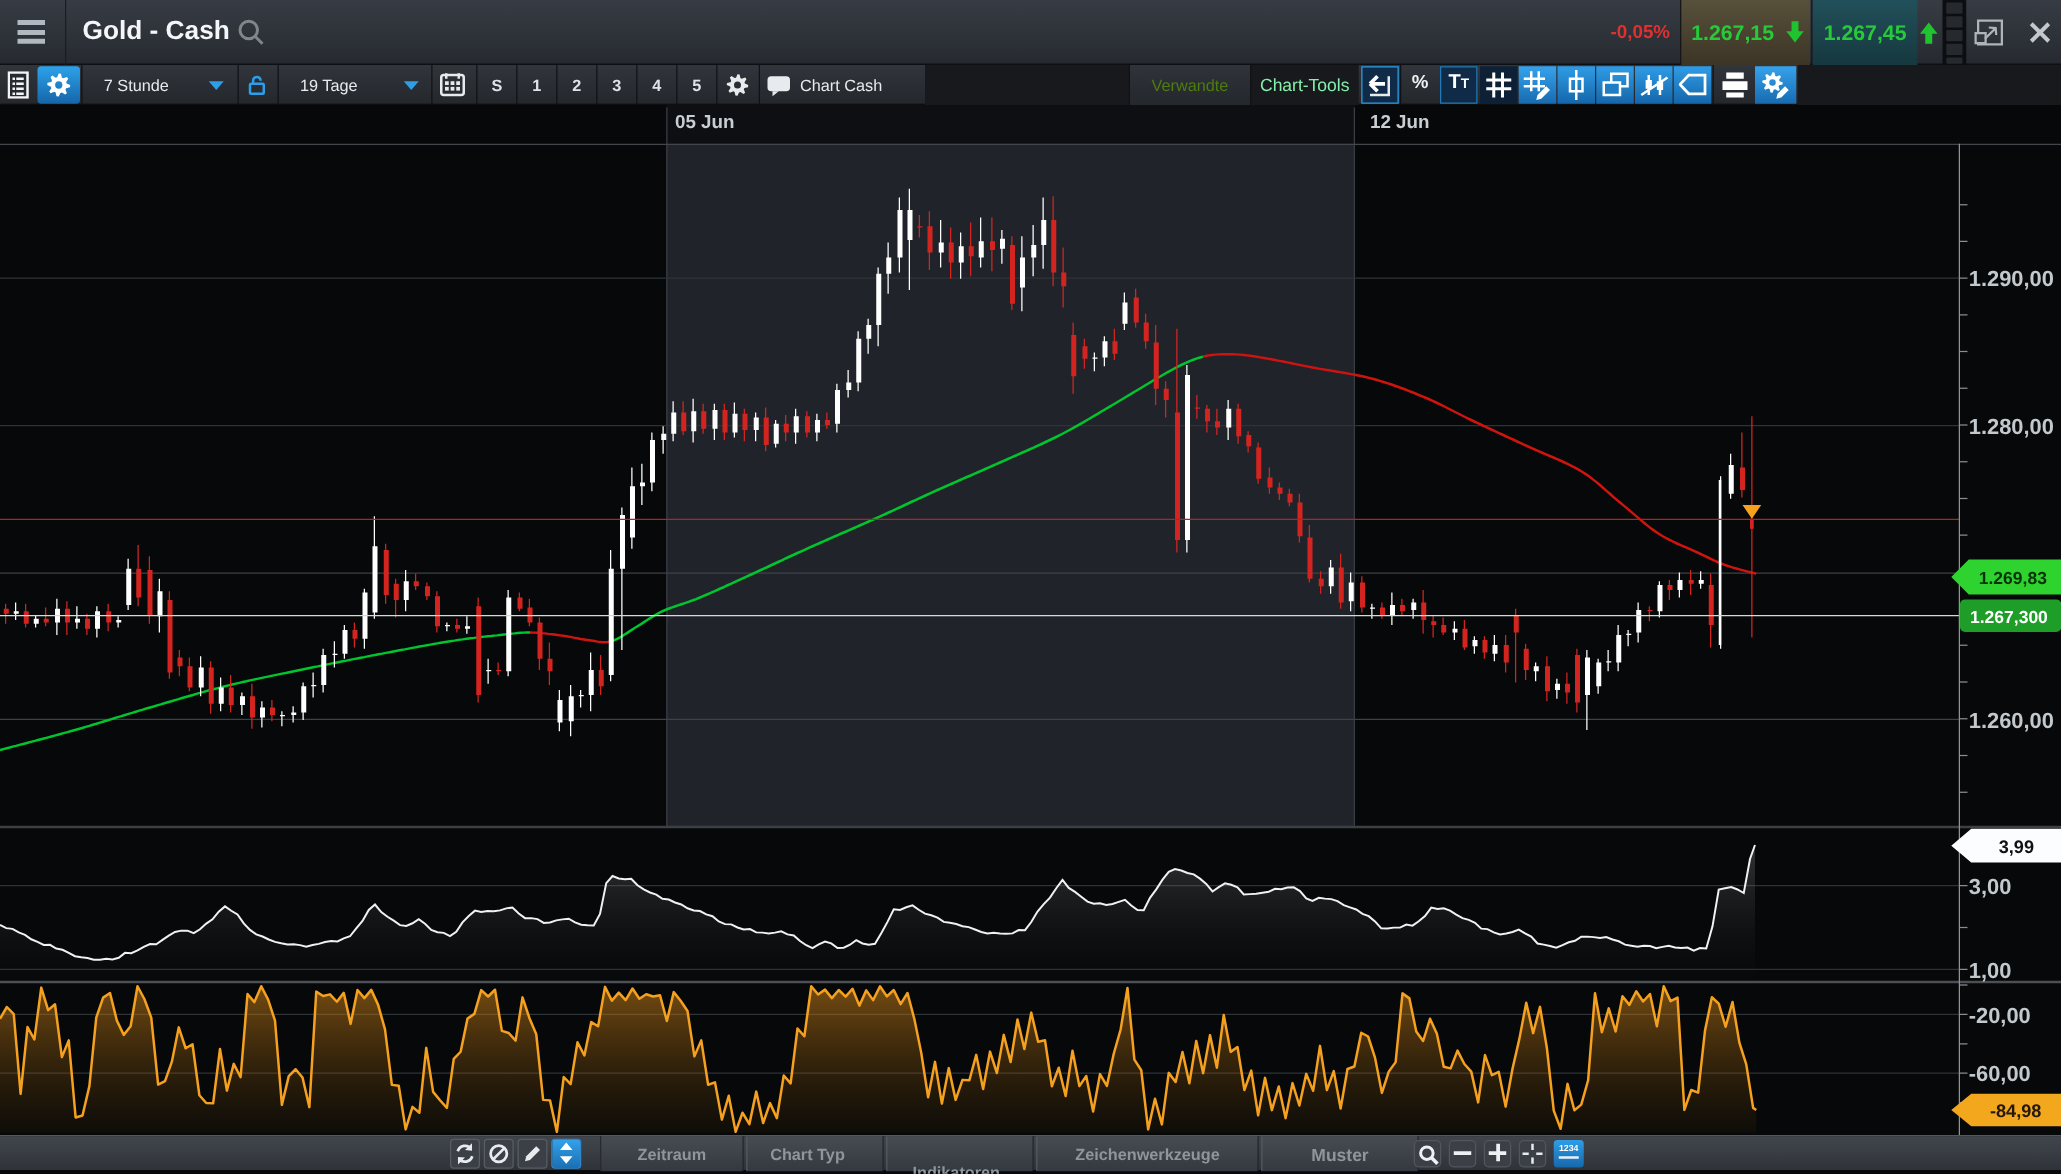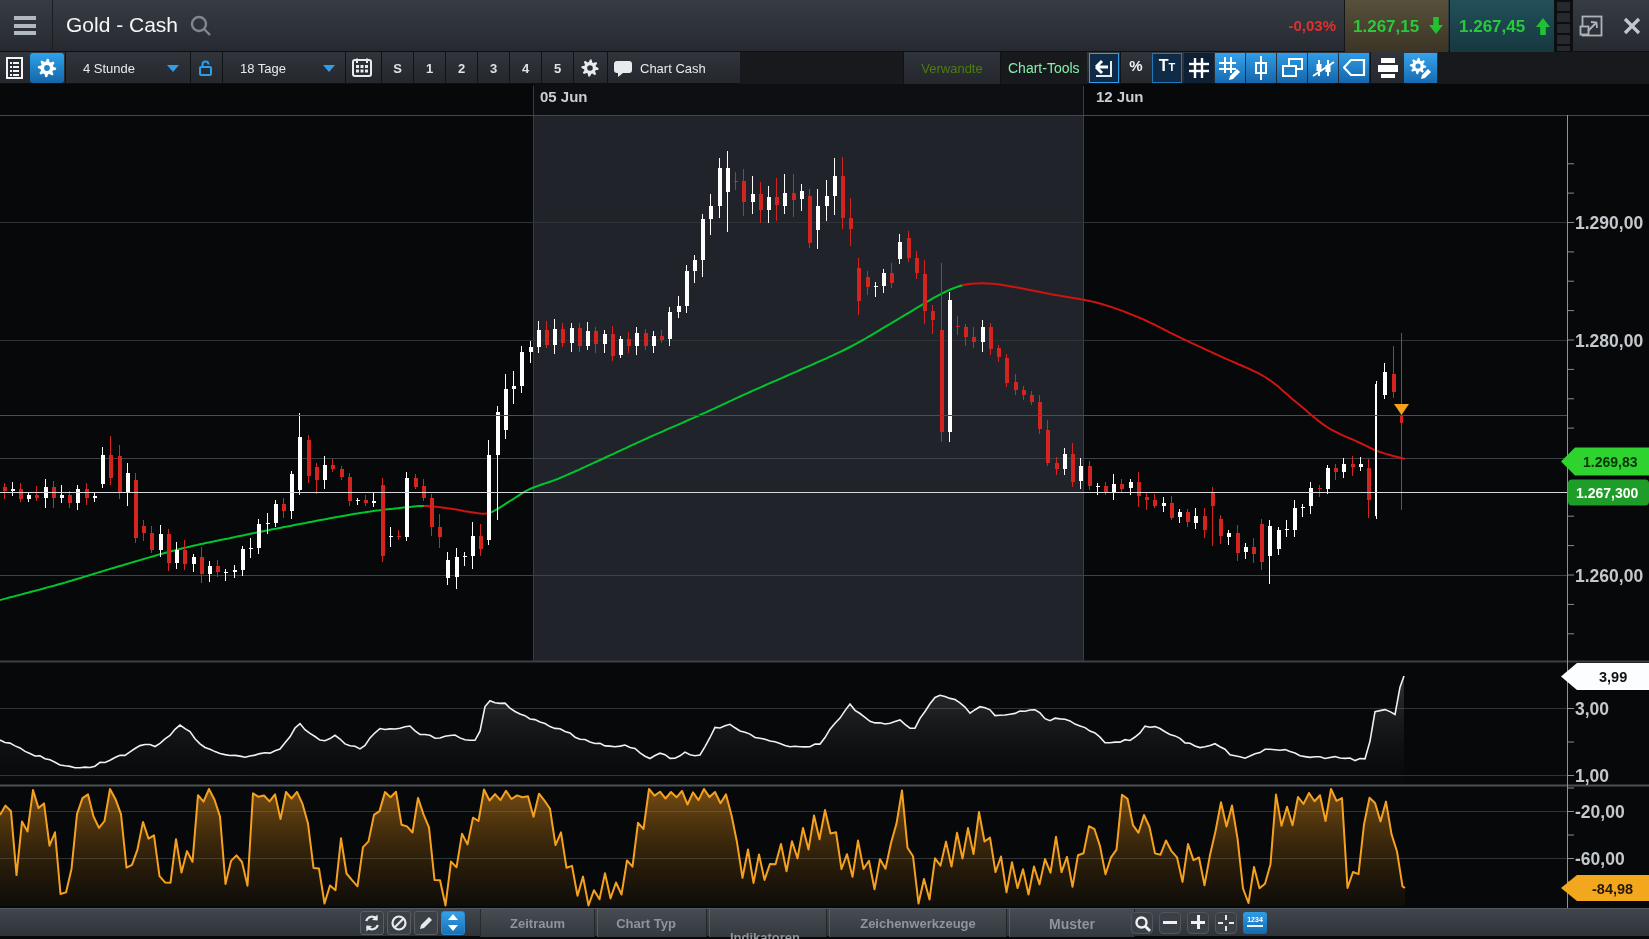"Gold - Cash" div.abs { font-weight: normal -> bold }
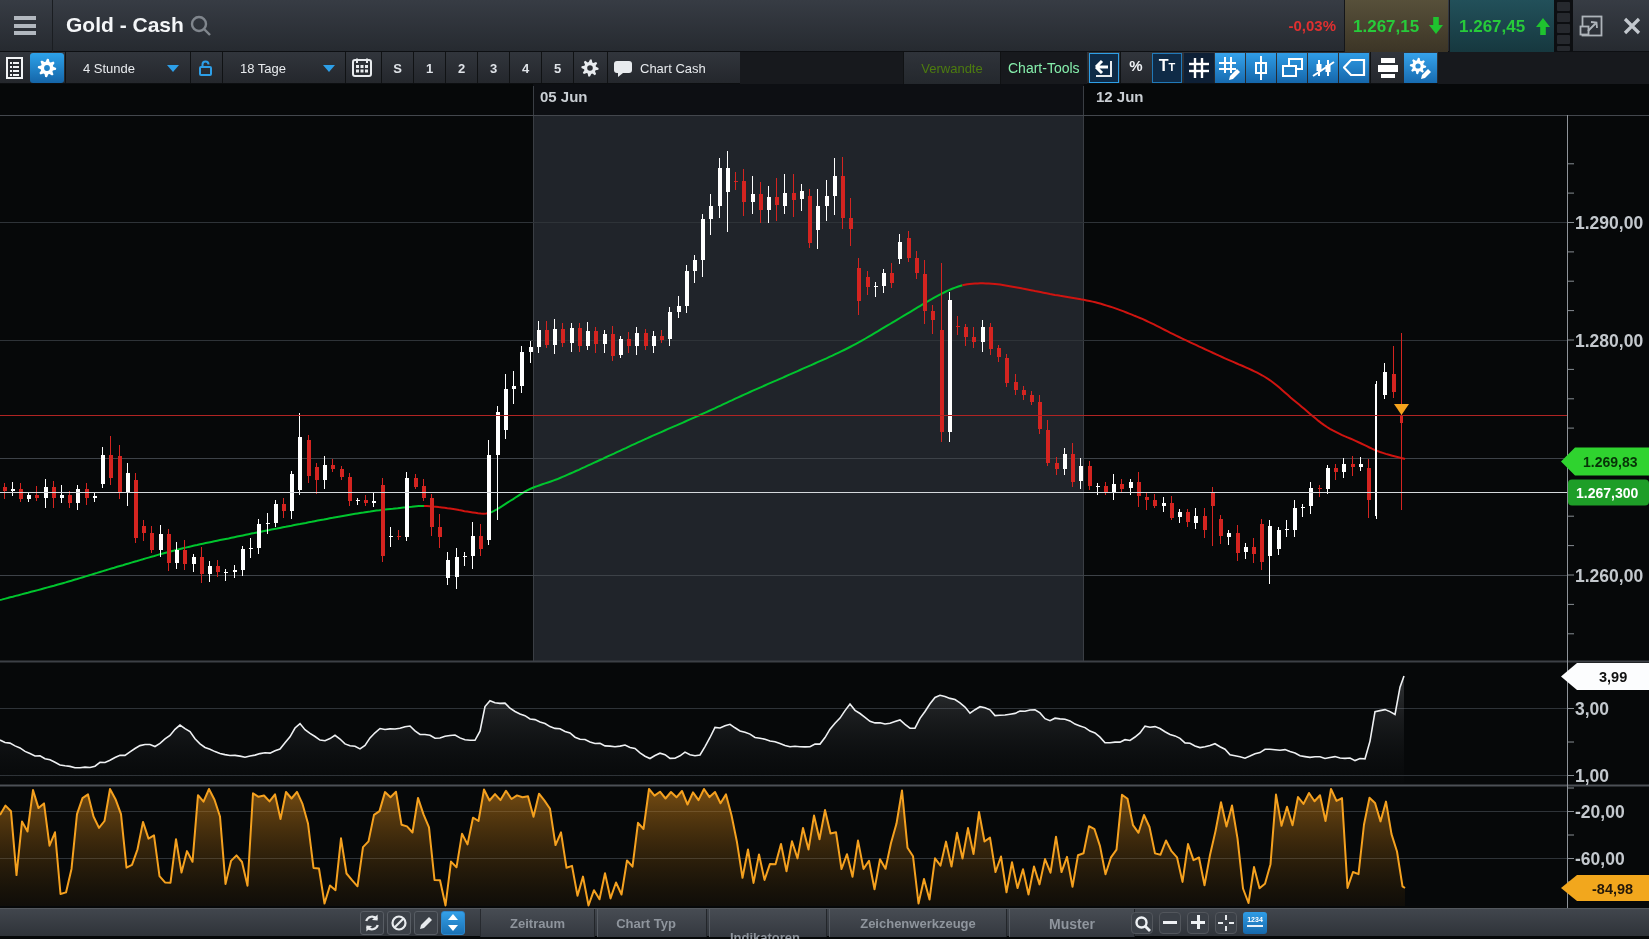"-0,03%" div.abs { text: -0,03% -> -0,05% }
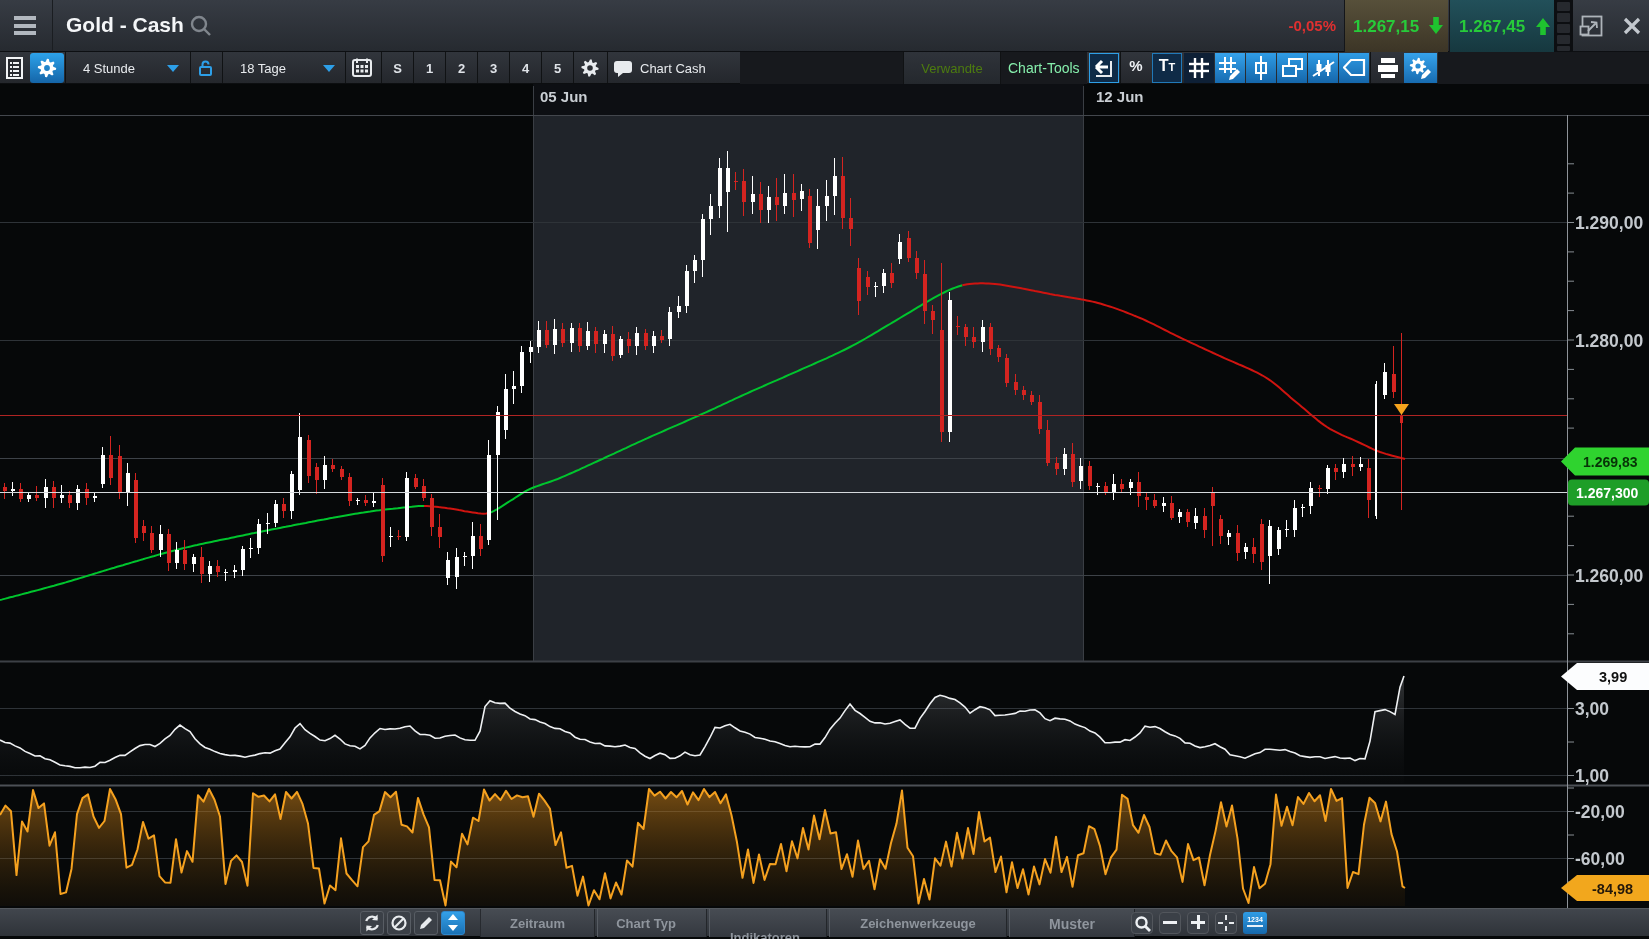"1.267,45" div.abs { width: 123px -> 85px }
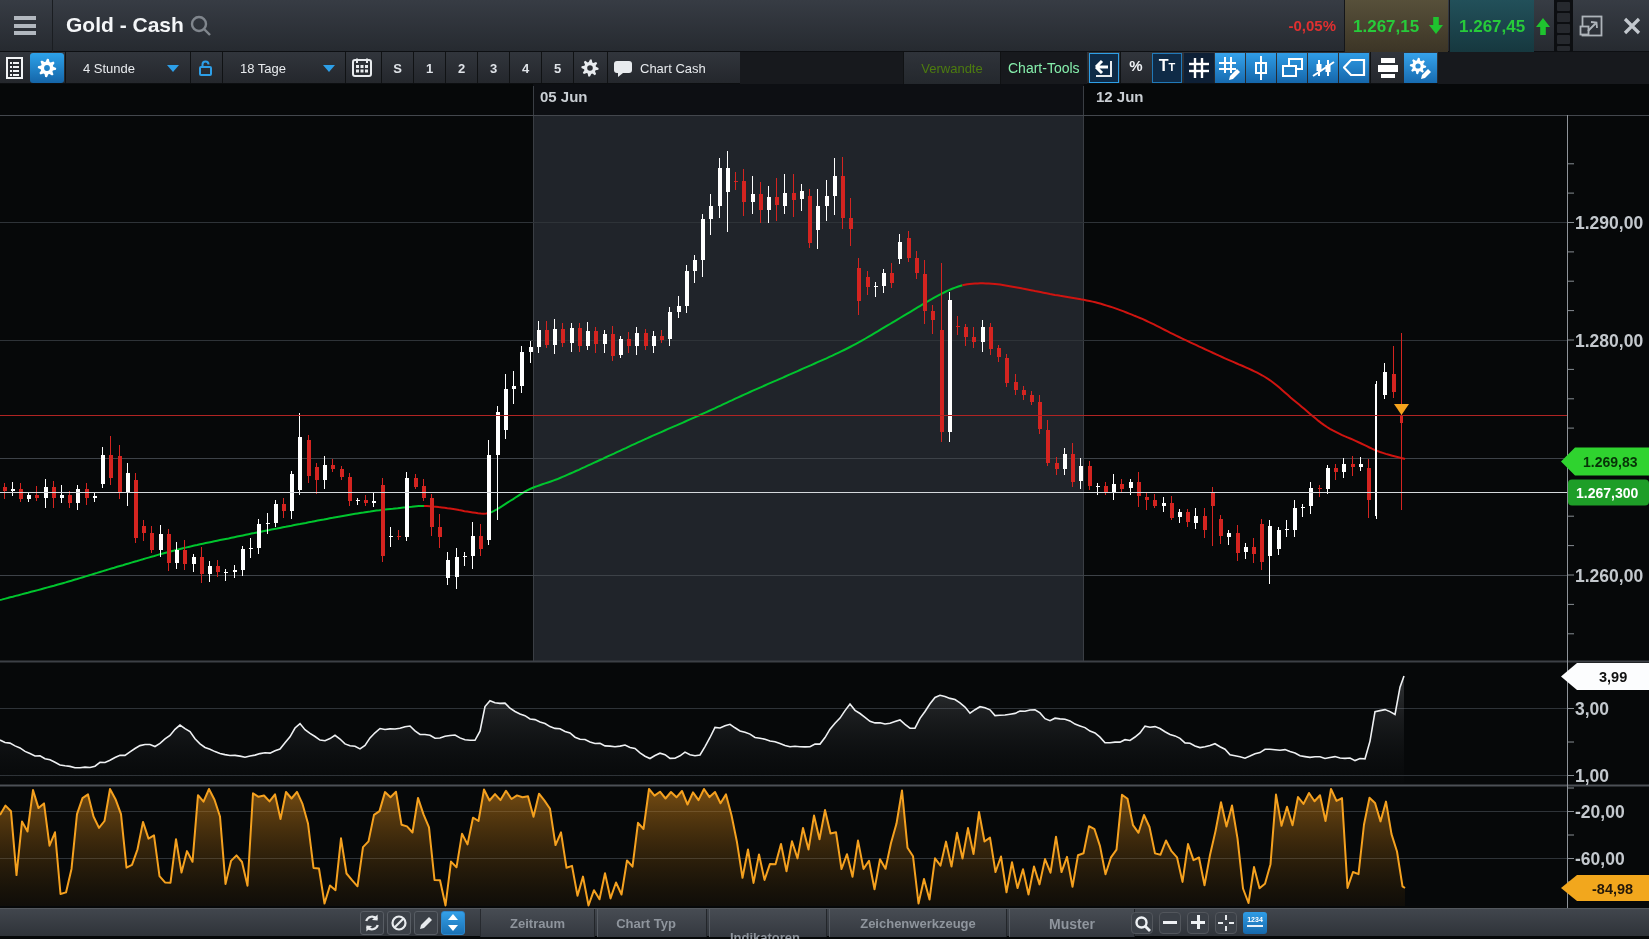"4 Stunde" div.abs { text: 4 -> 7 }
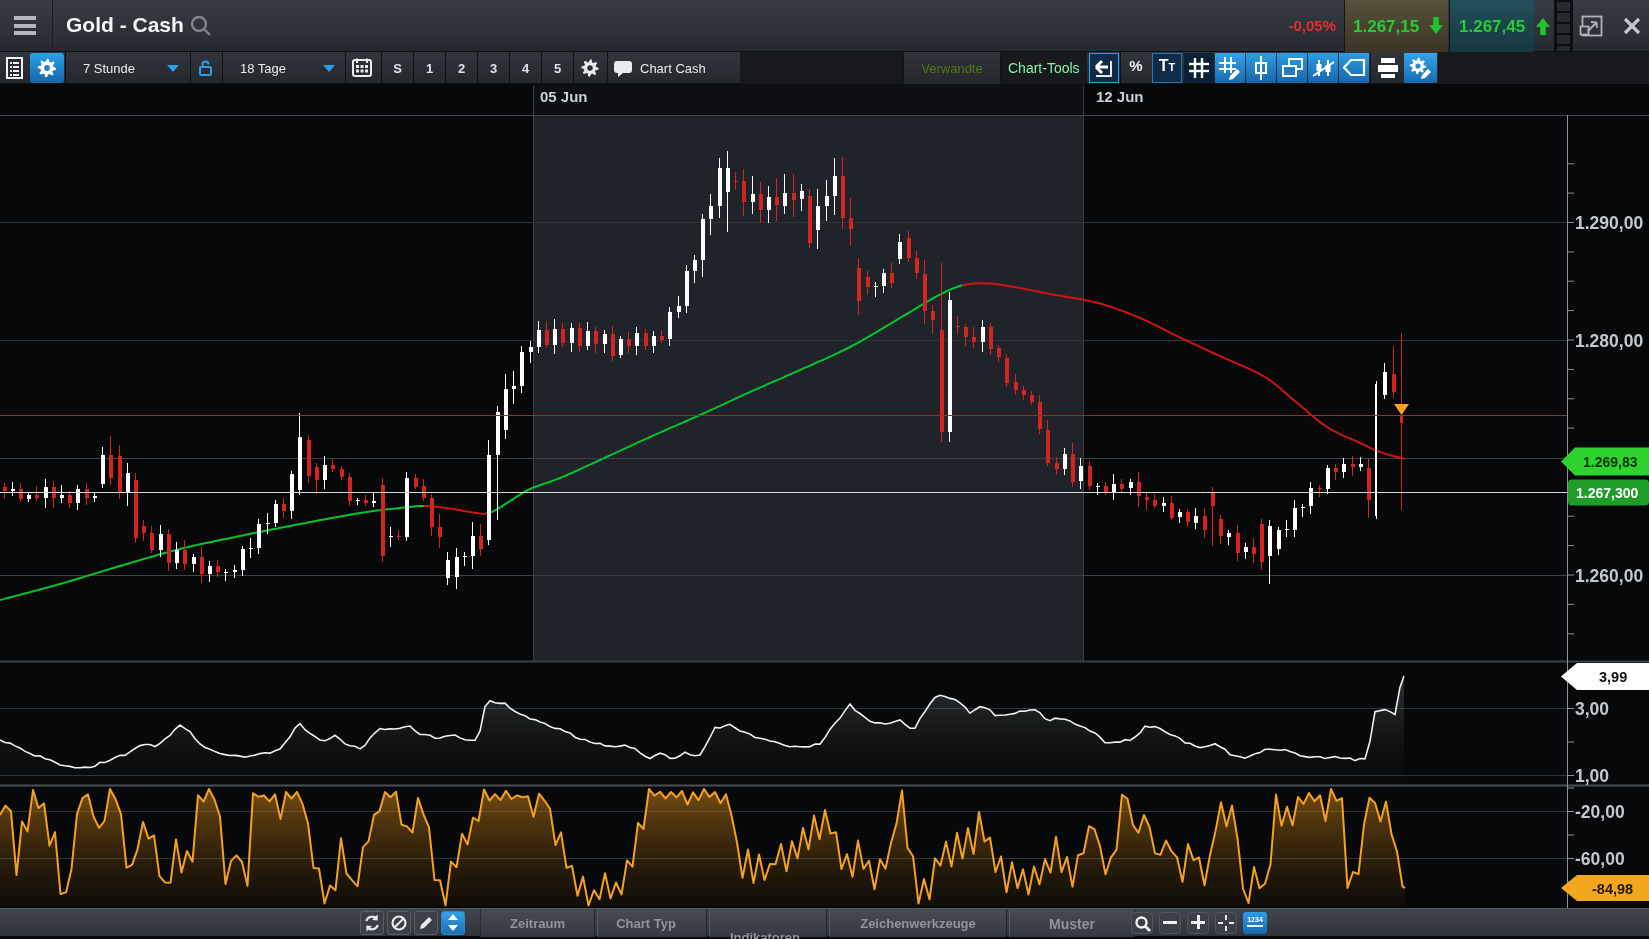"18 Tage" div.abs { text: 18 -> 19 }
